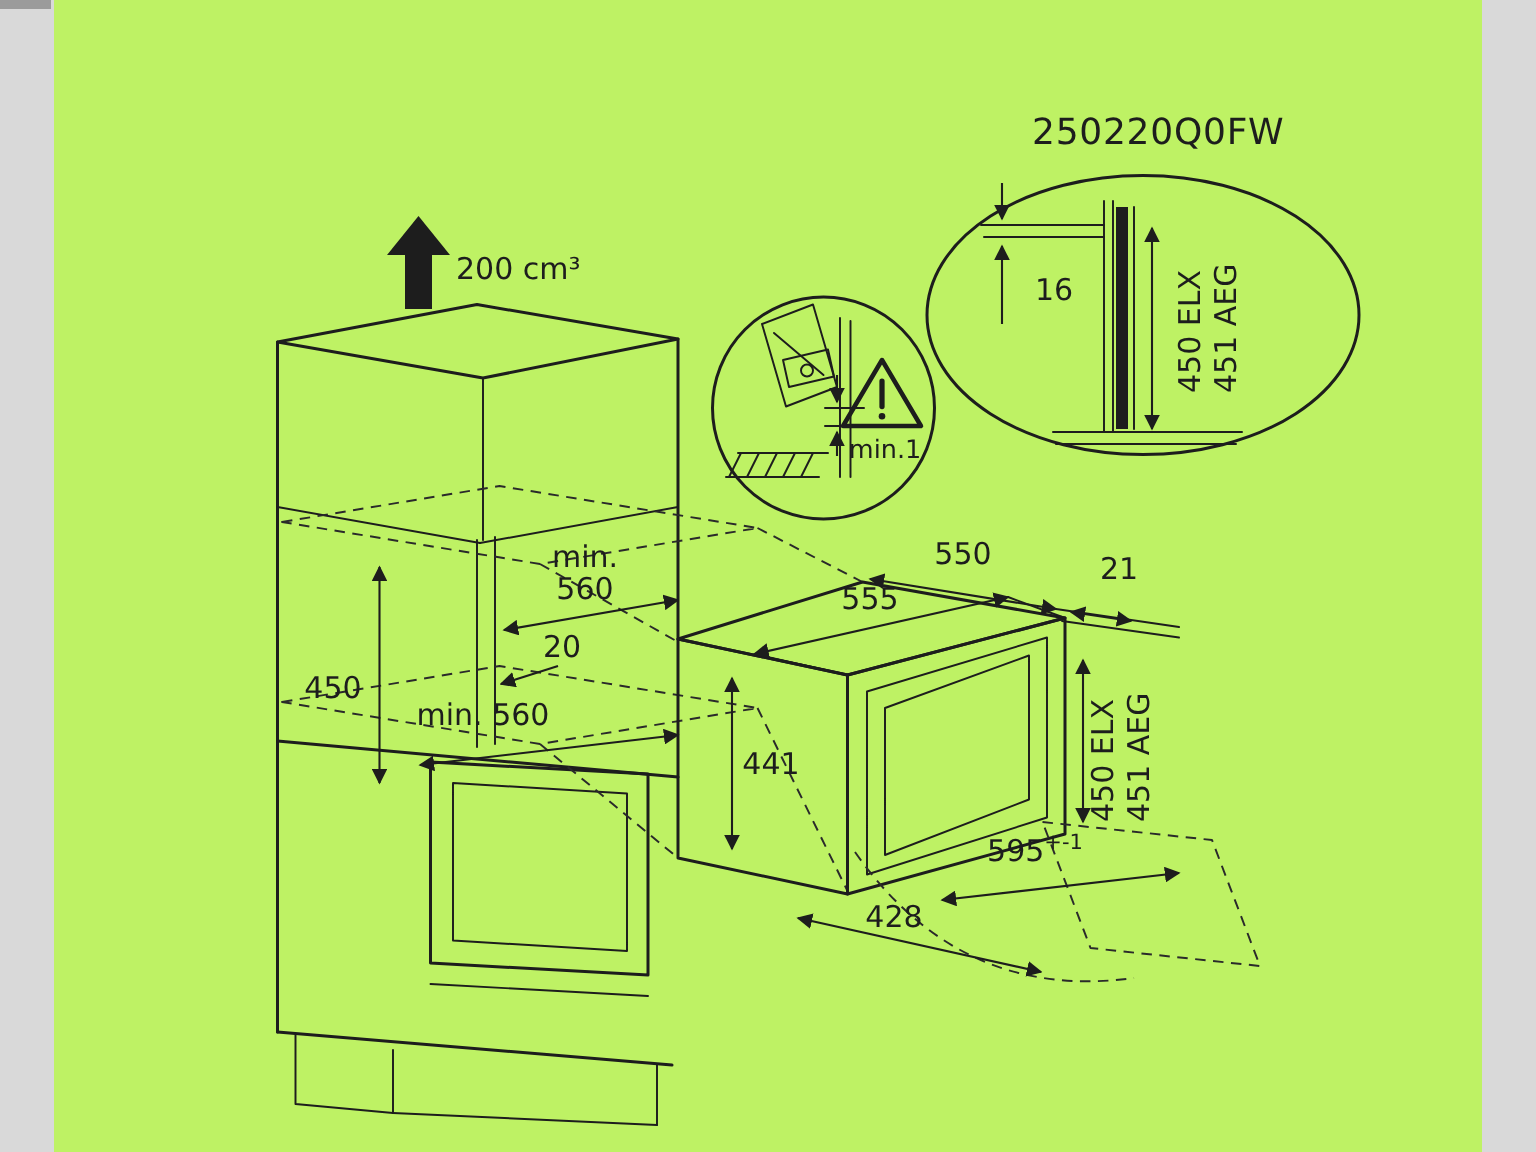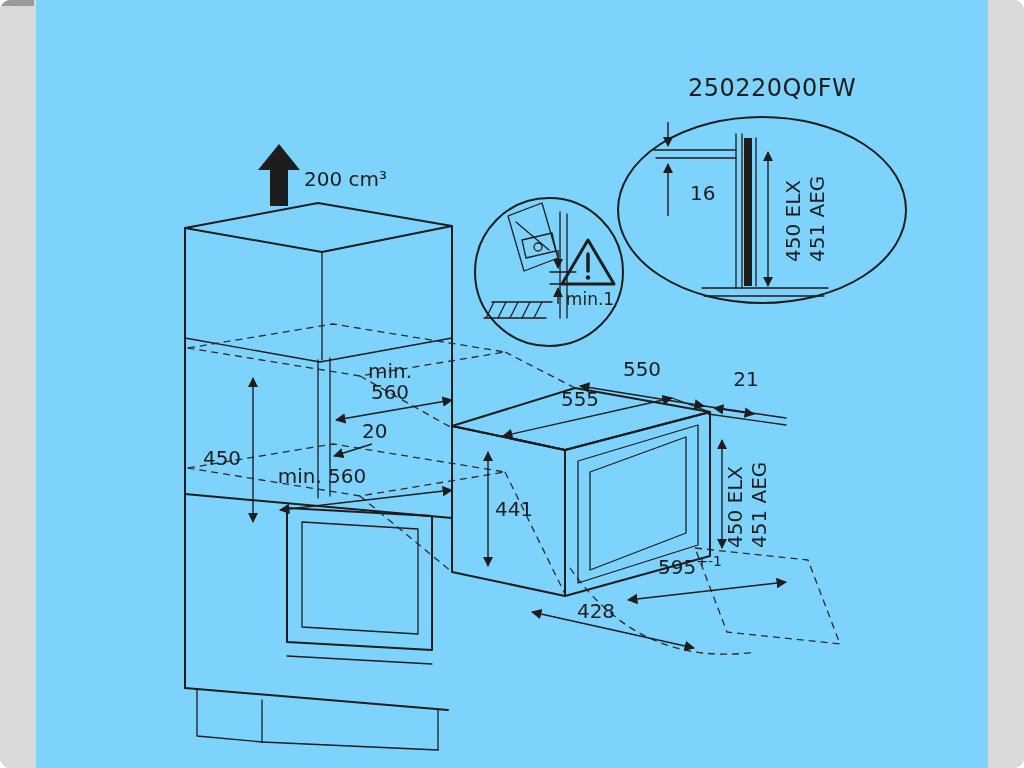"250220Q0FW" .stage { background: #7dd3fc -> #bef264; border-radius: 11px -> none }
